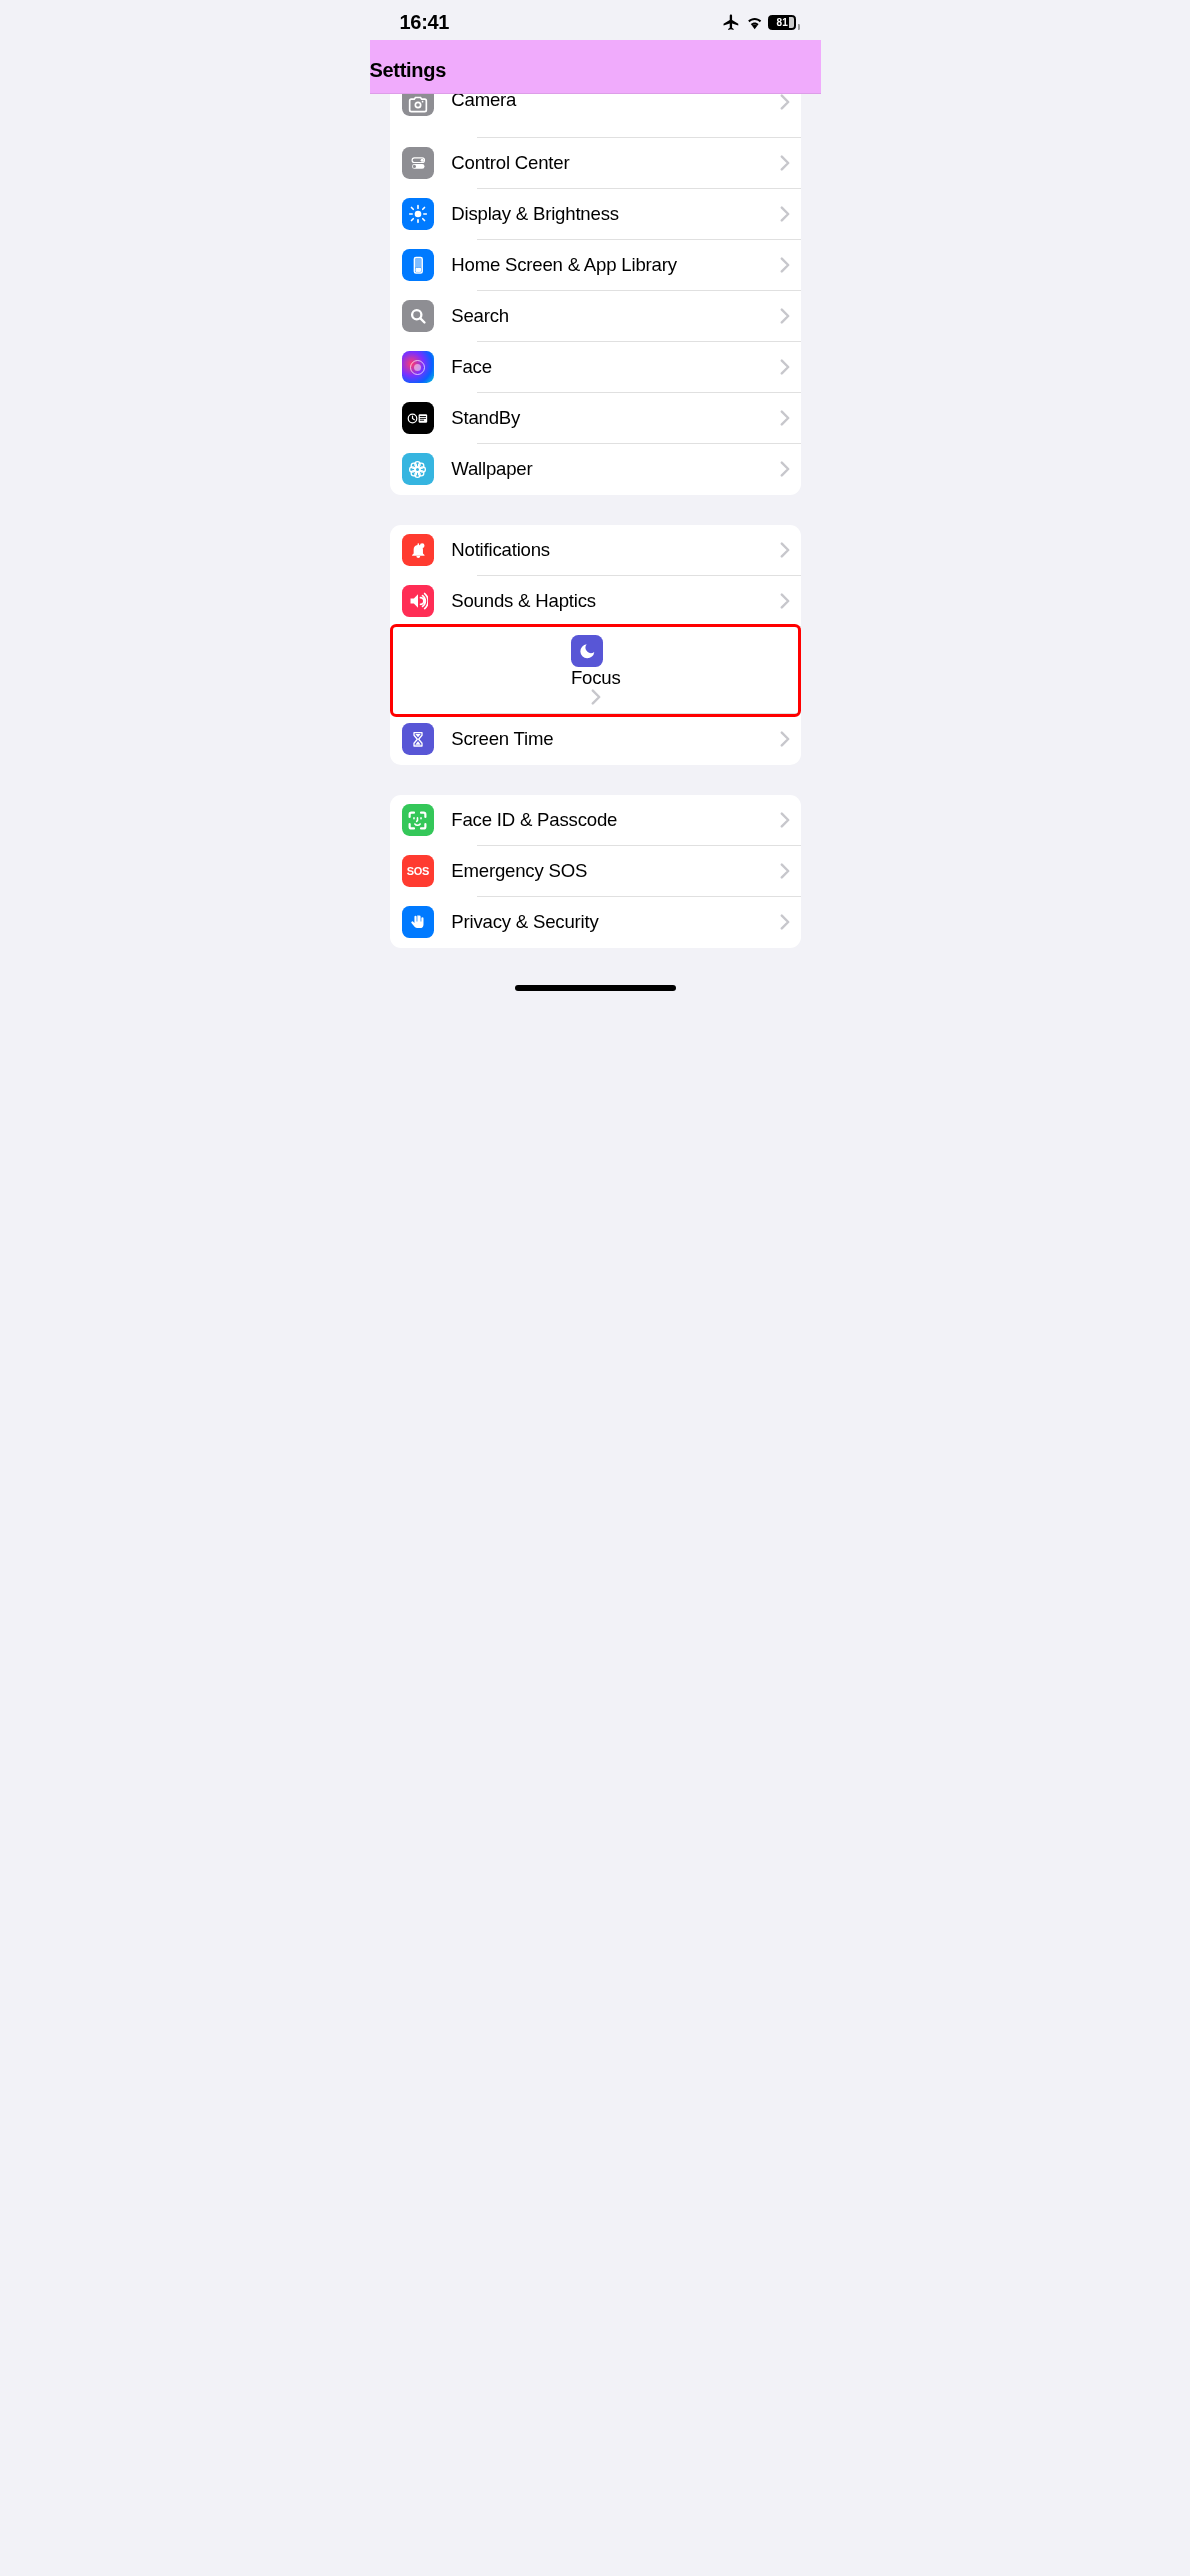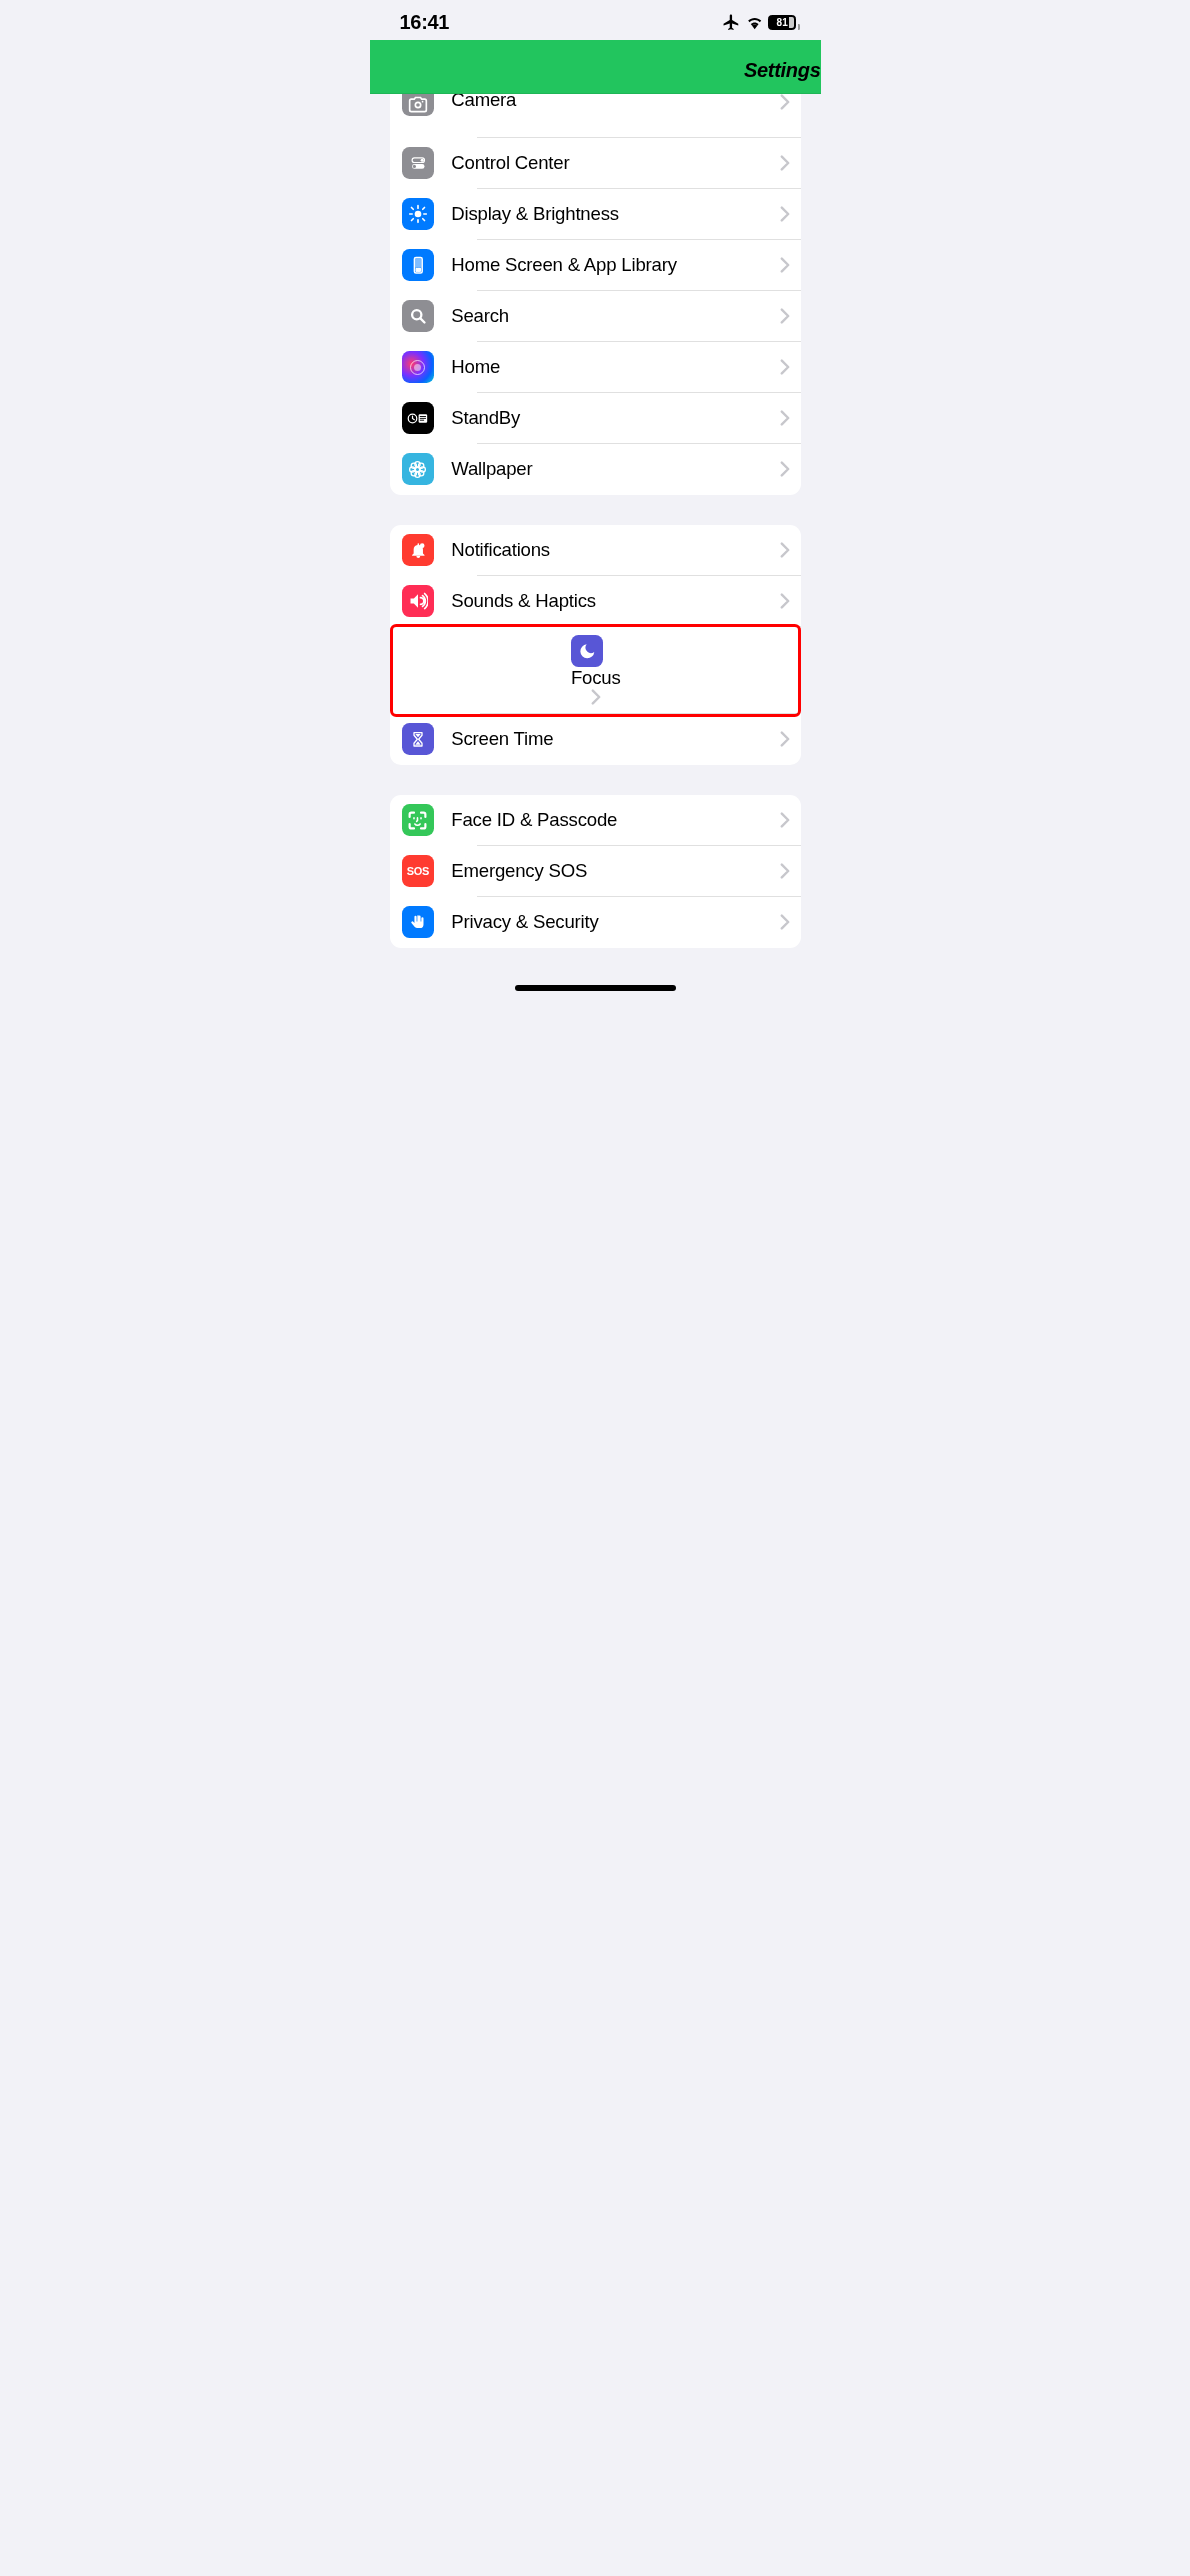"Settings" .header { background: #22c55e -> #f0abfc; font-style: italic -> none; text-align: right -> left }
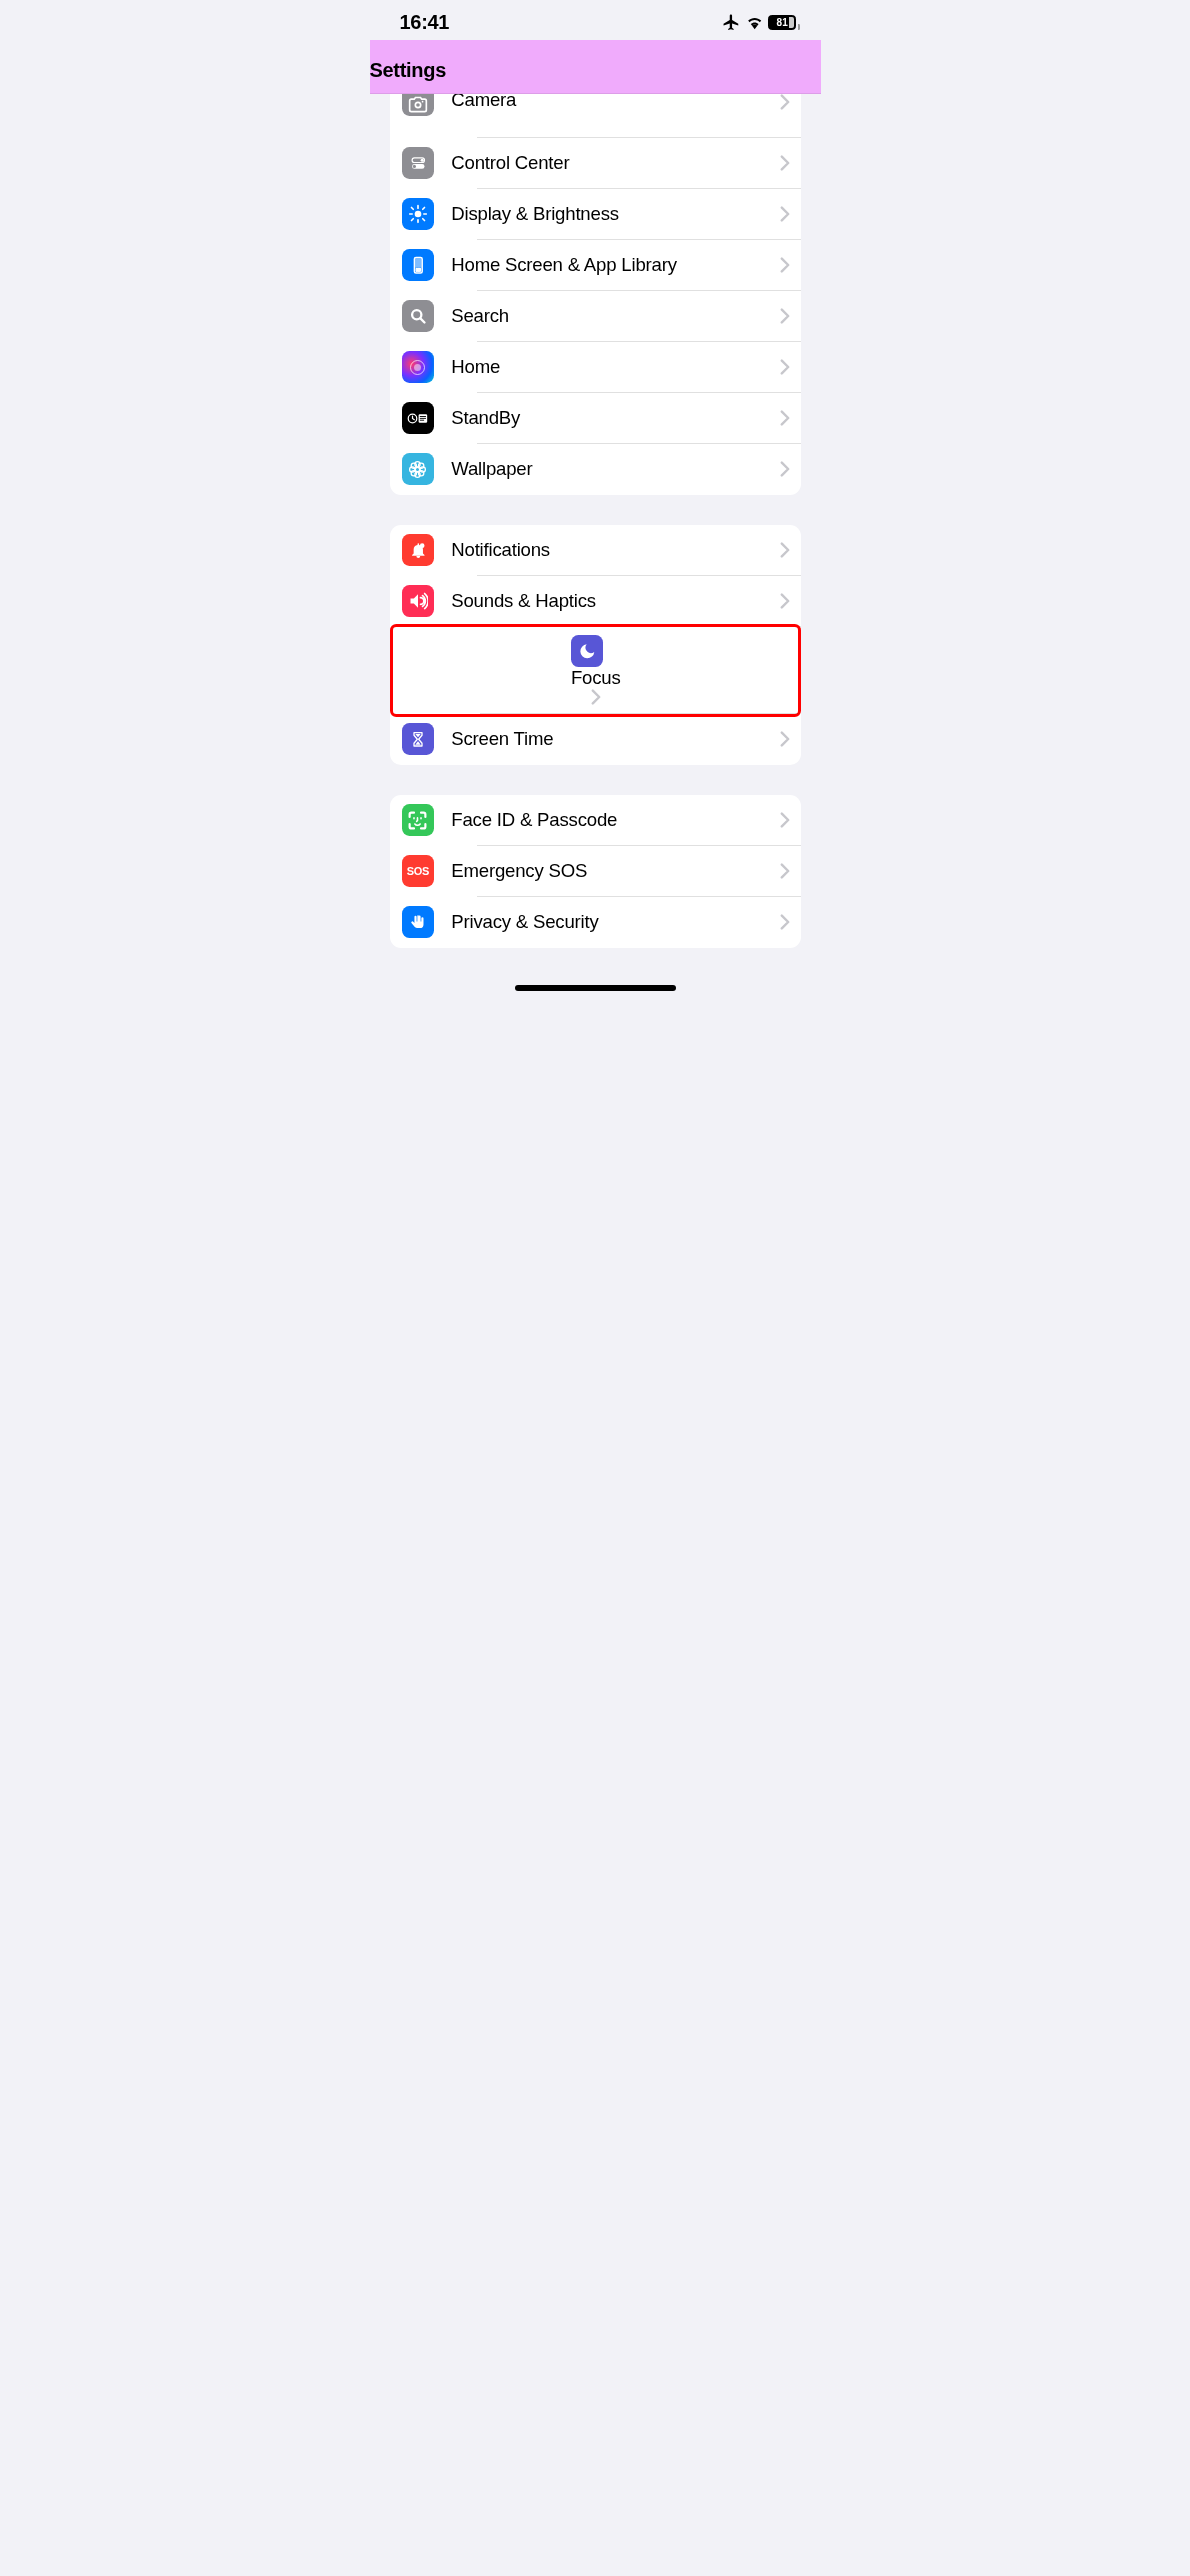"Home" div.row-label { text: Home -> Face }
